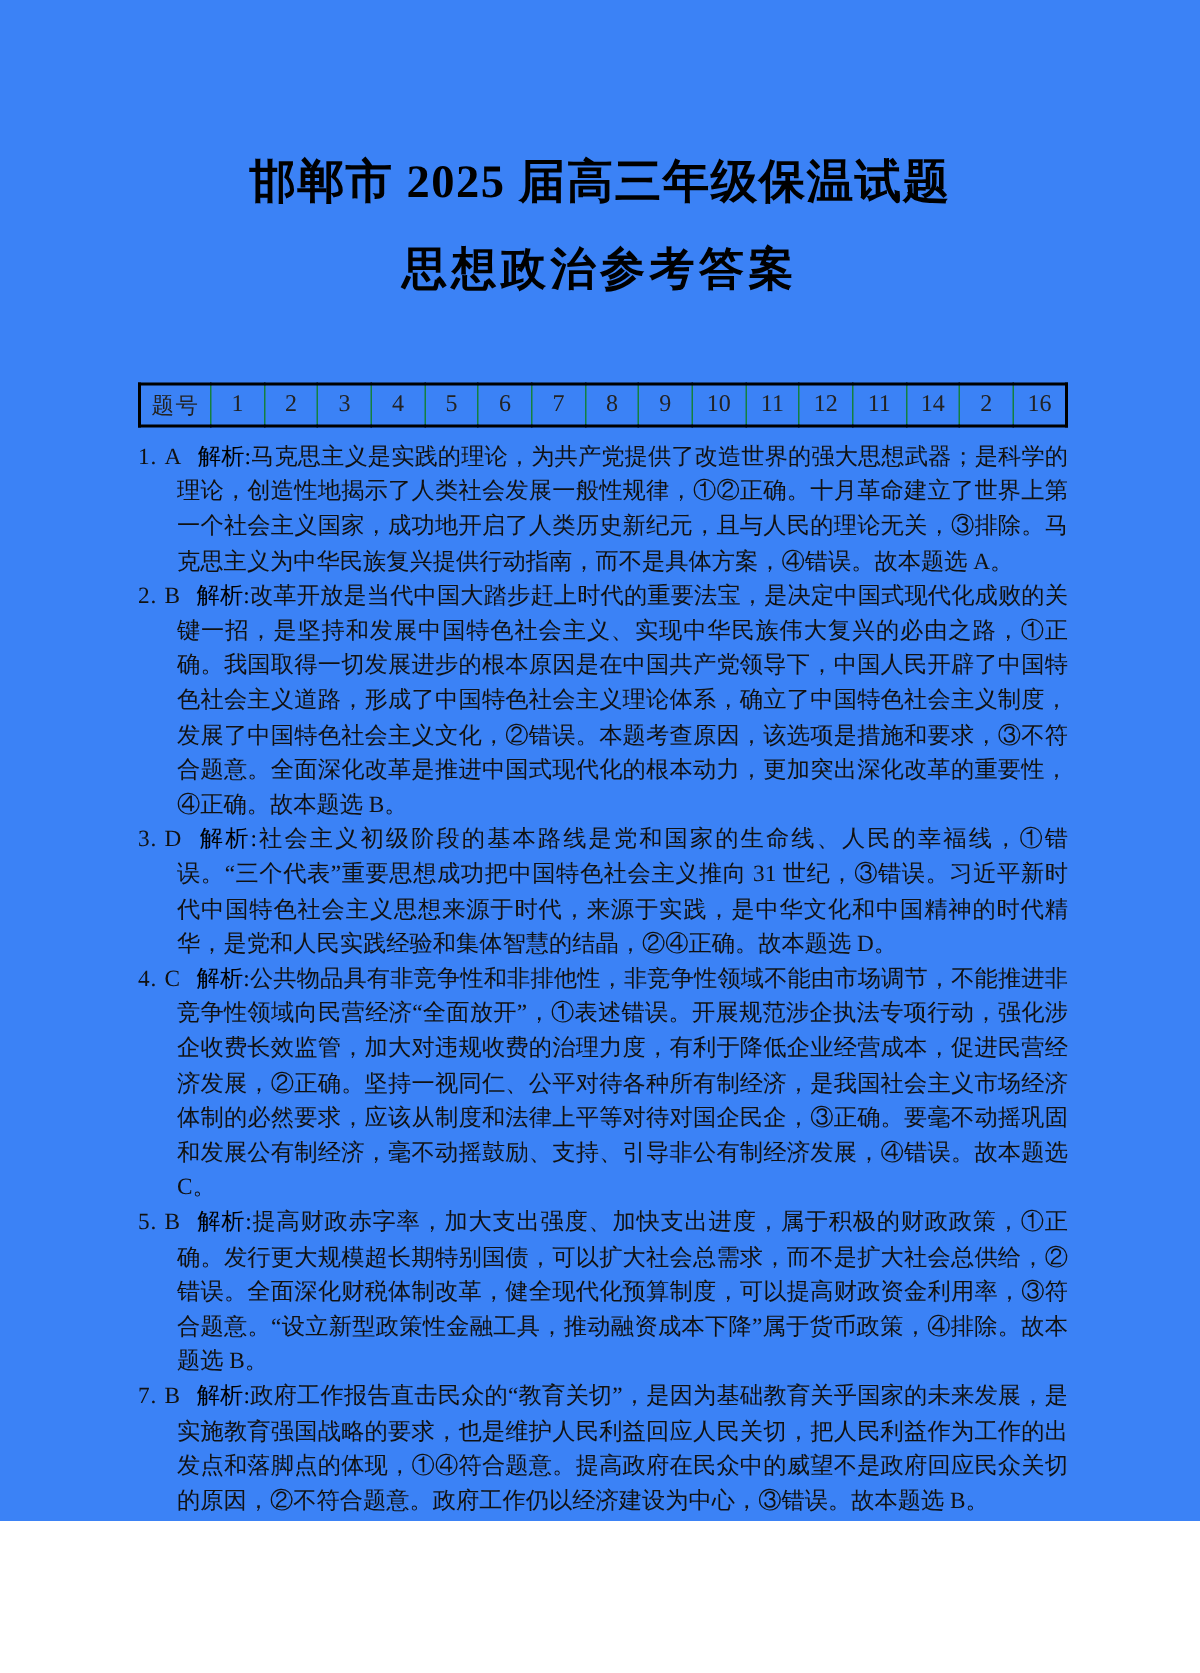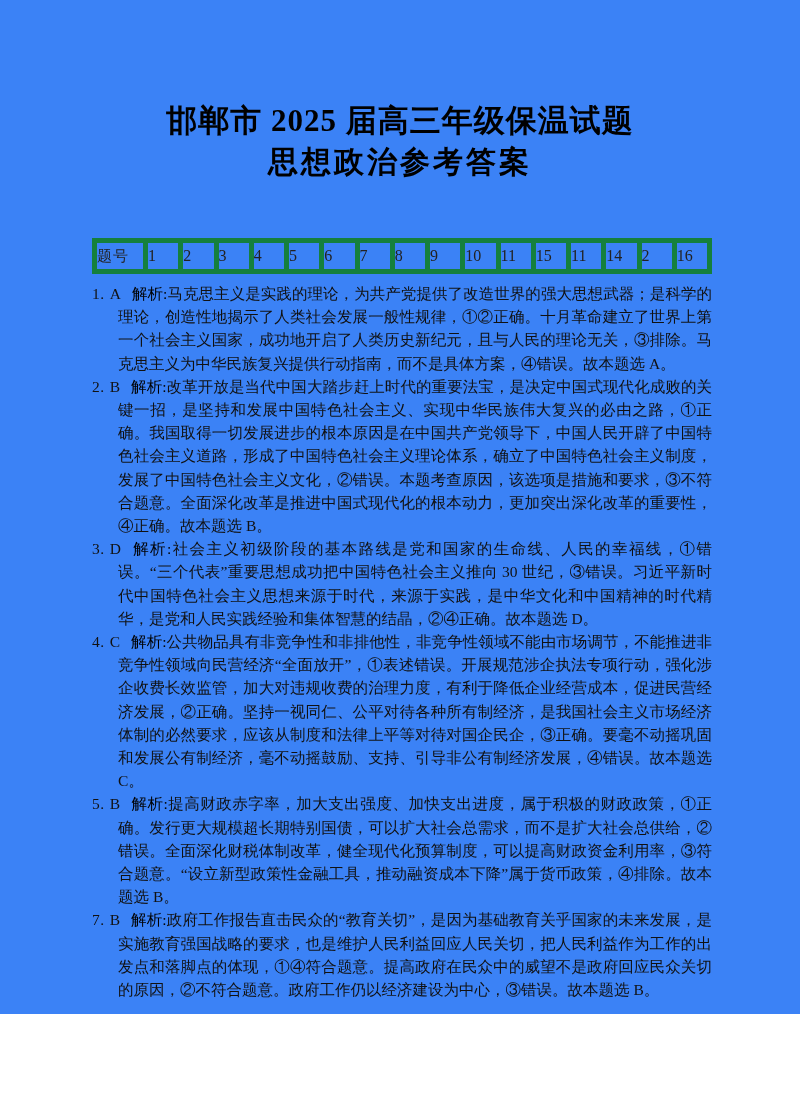"思想政治参考答案" .title2 { margin-top: none -> 17px }
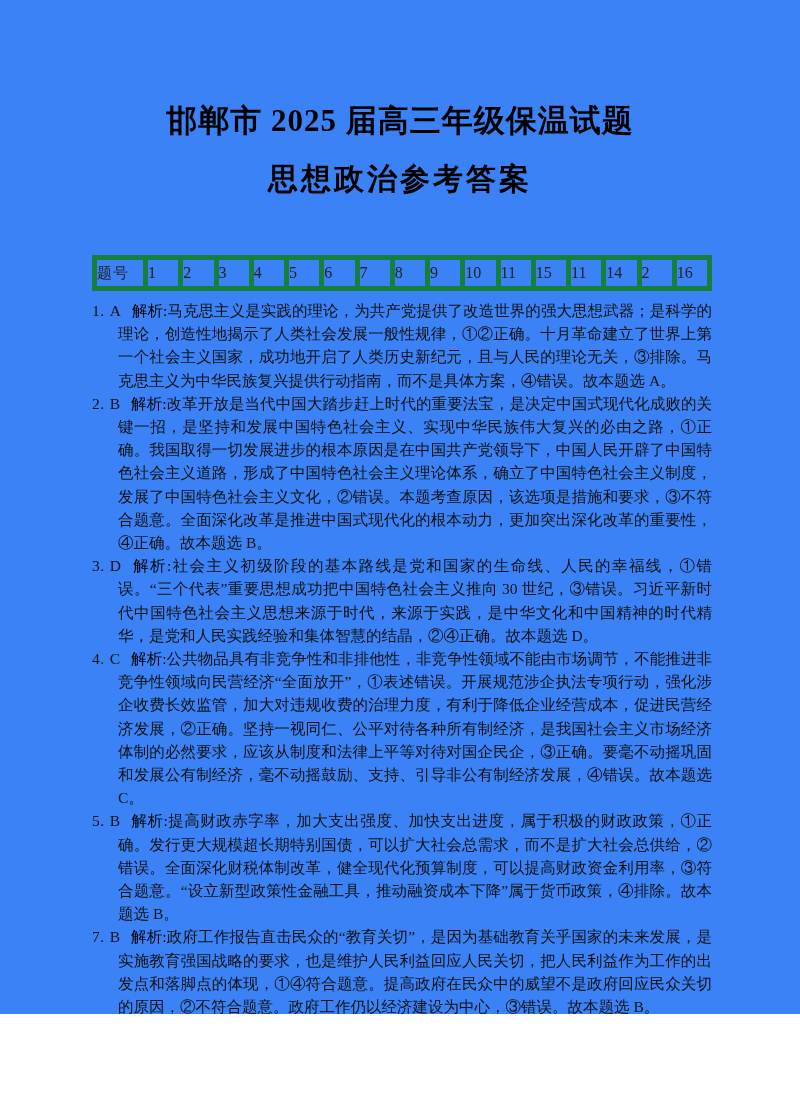"题号" table.answer-table td { border: 5px solid #15803d -> 1px solid #15803d; text-align: left -> center }
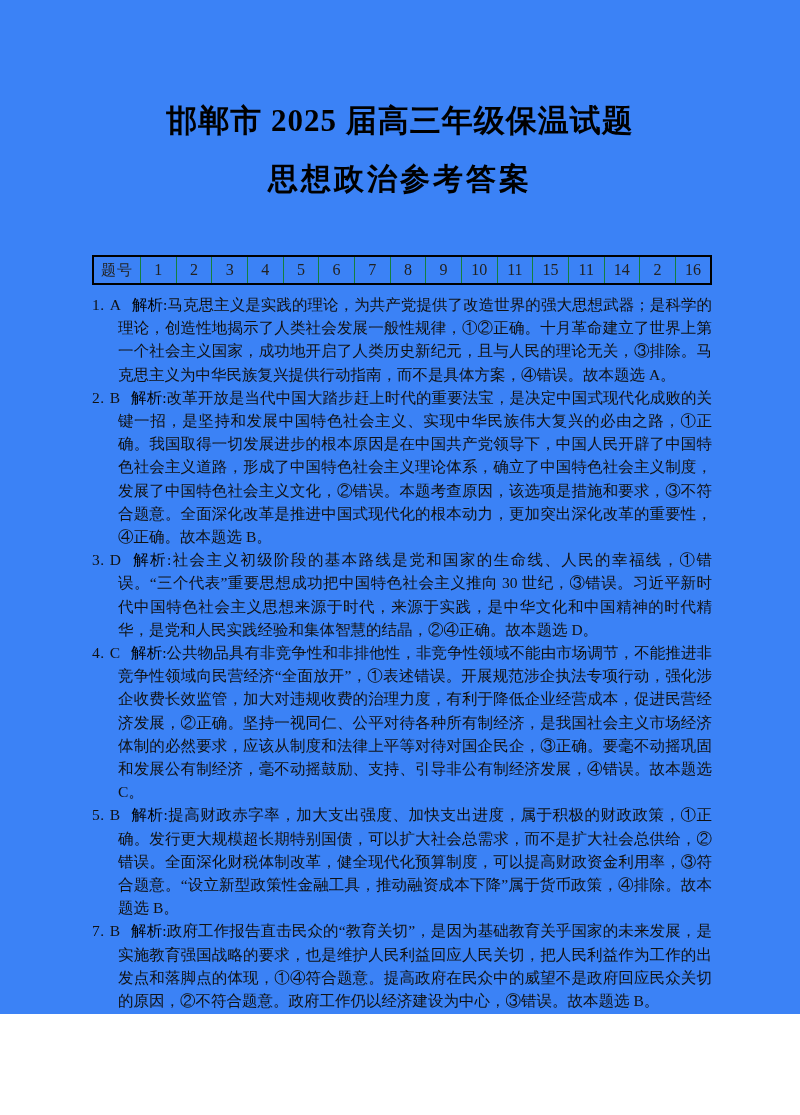"15" td { text: 15 -> 12 }
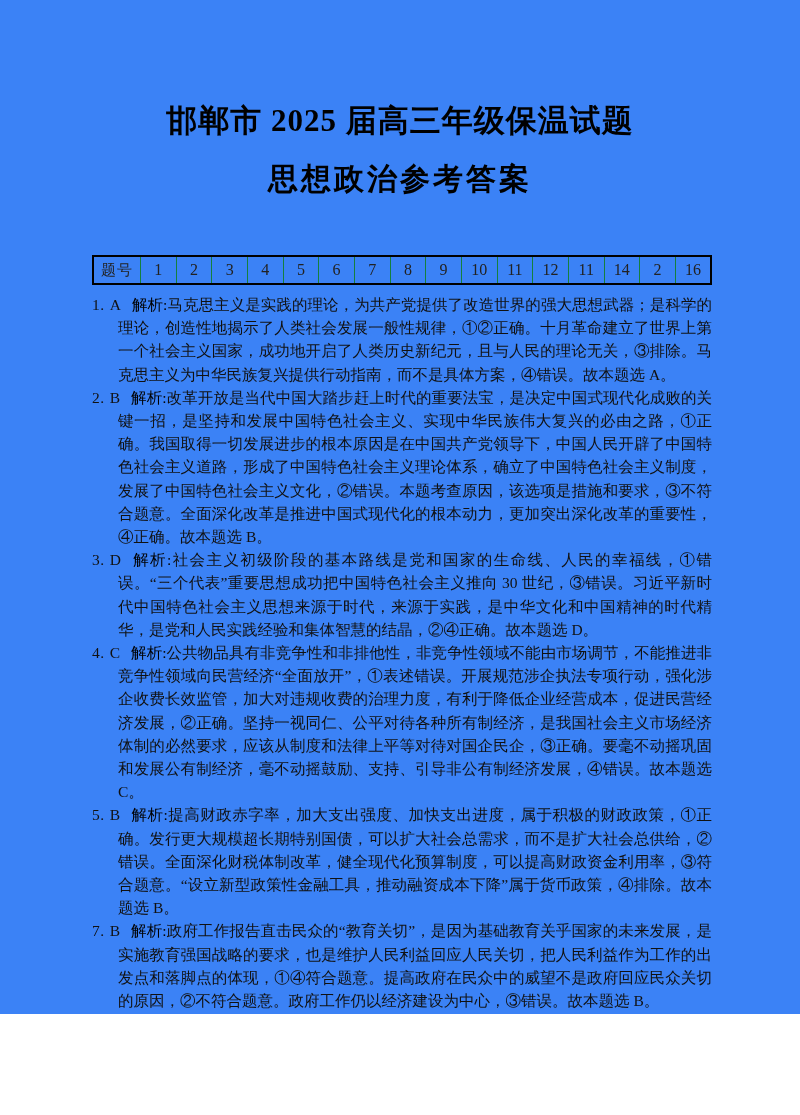"社会主义初级阶段的基本路线是党和国家的生命线、人民的幸福线，①错误。“三个代表”" span.text { text: 30 -> 31 }
